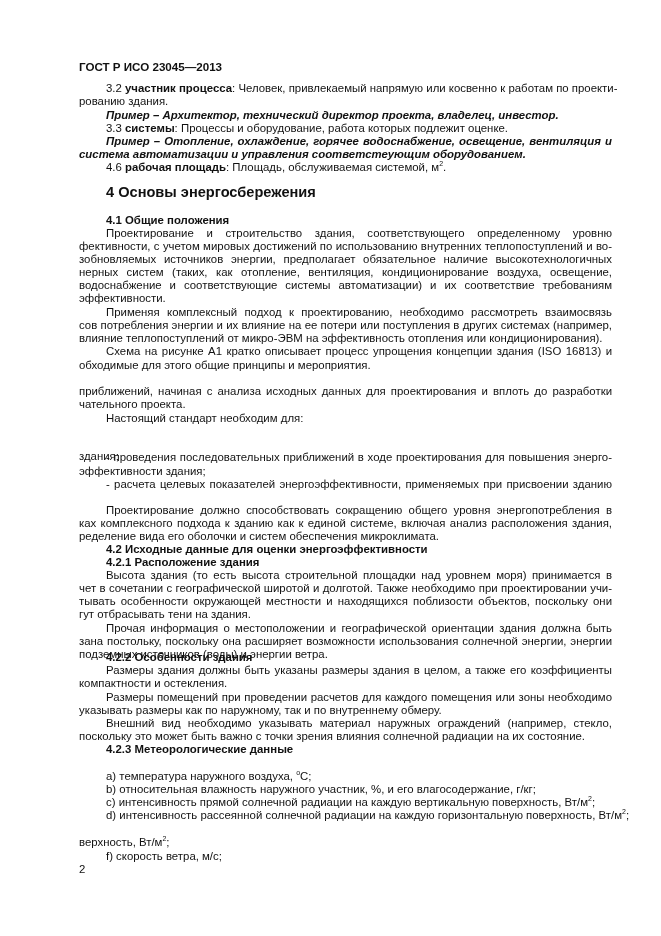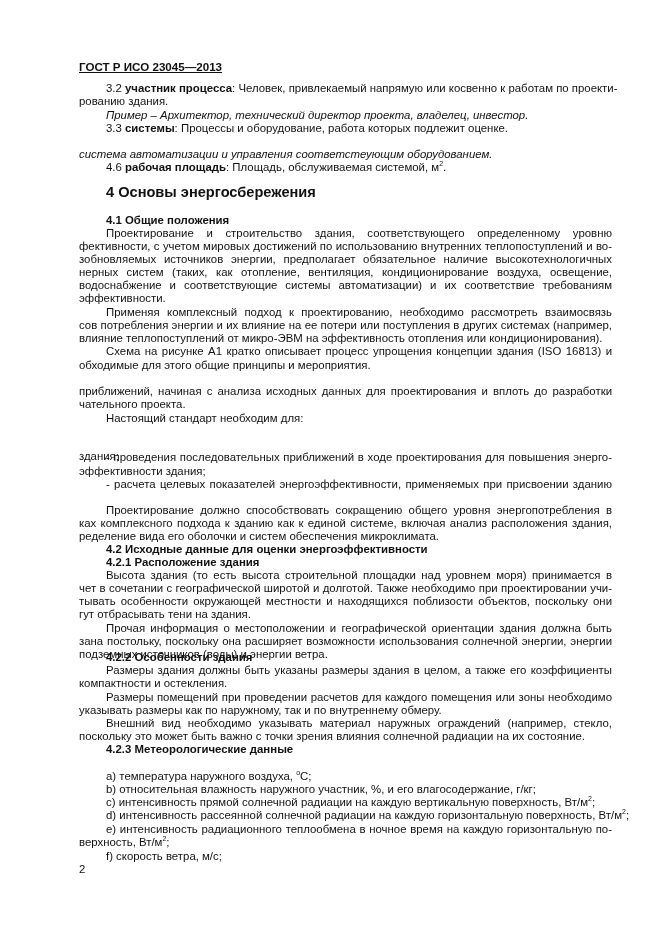"ГОСТ Р ИСО 23045—2013" .hdr { text-decoration: underline -> none }
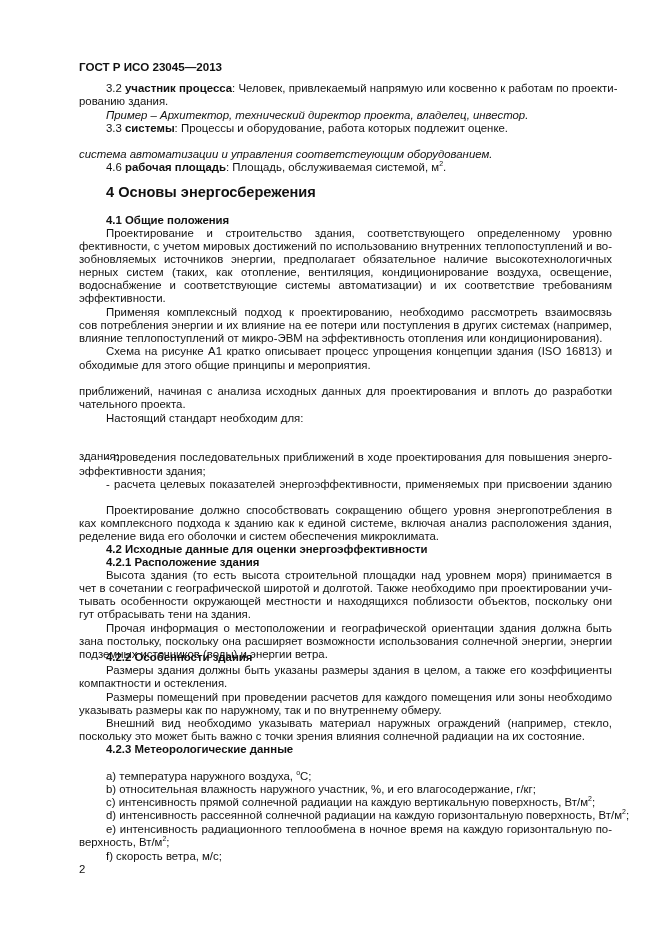"Пример – Архитектор, технический" .bi { font-weight: normal -> bold }
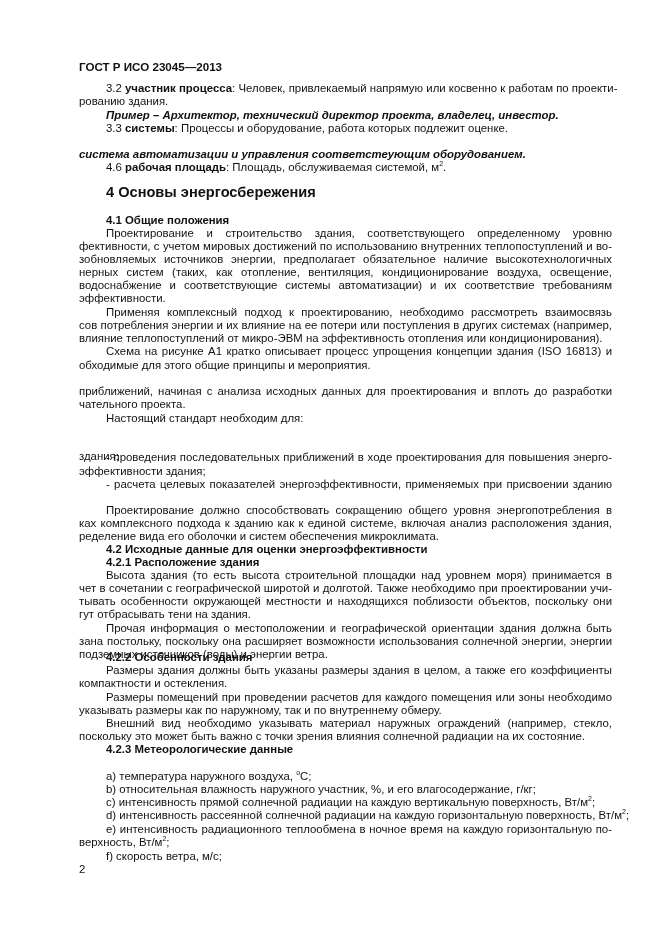"Пример – Отопление, охлаждение, горячее" div.ln { html: none -> <div>Пример – Отопление, охлаждение, горячее водоснабжение, освещение, вентиляция и</div> }
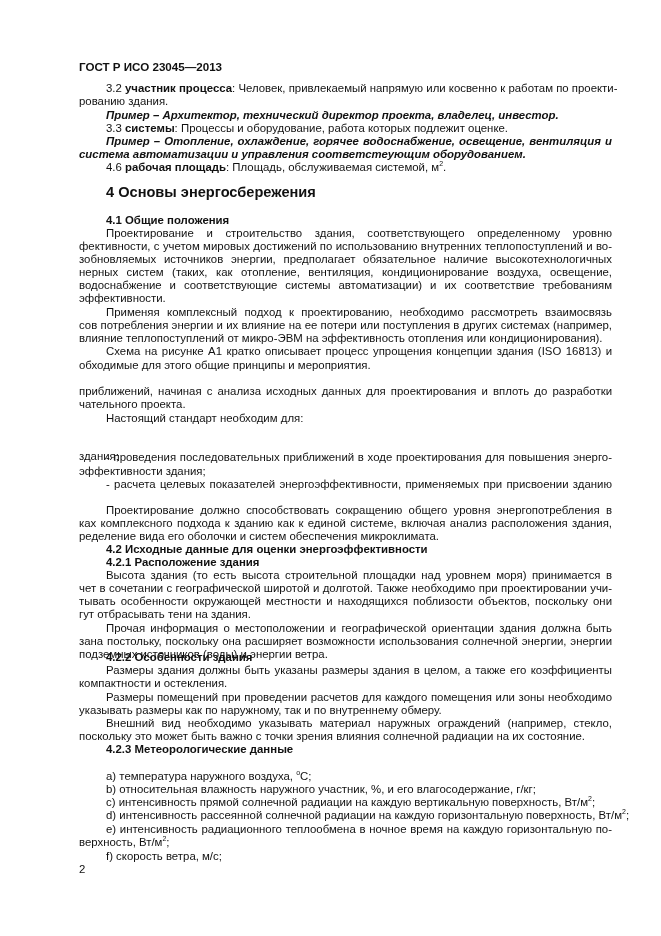"е) интенсивность радиационного" div.ln { html: <div>е) интенсивность радиационного теплообмена в ночное время на каждую горизонтальную по-</div> -> none }
